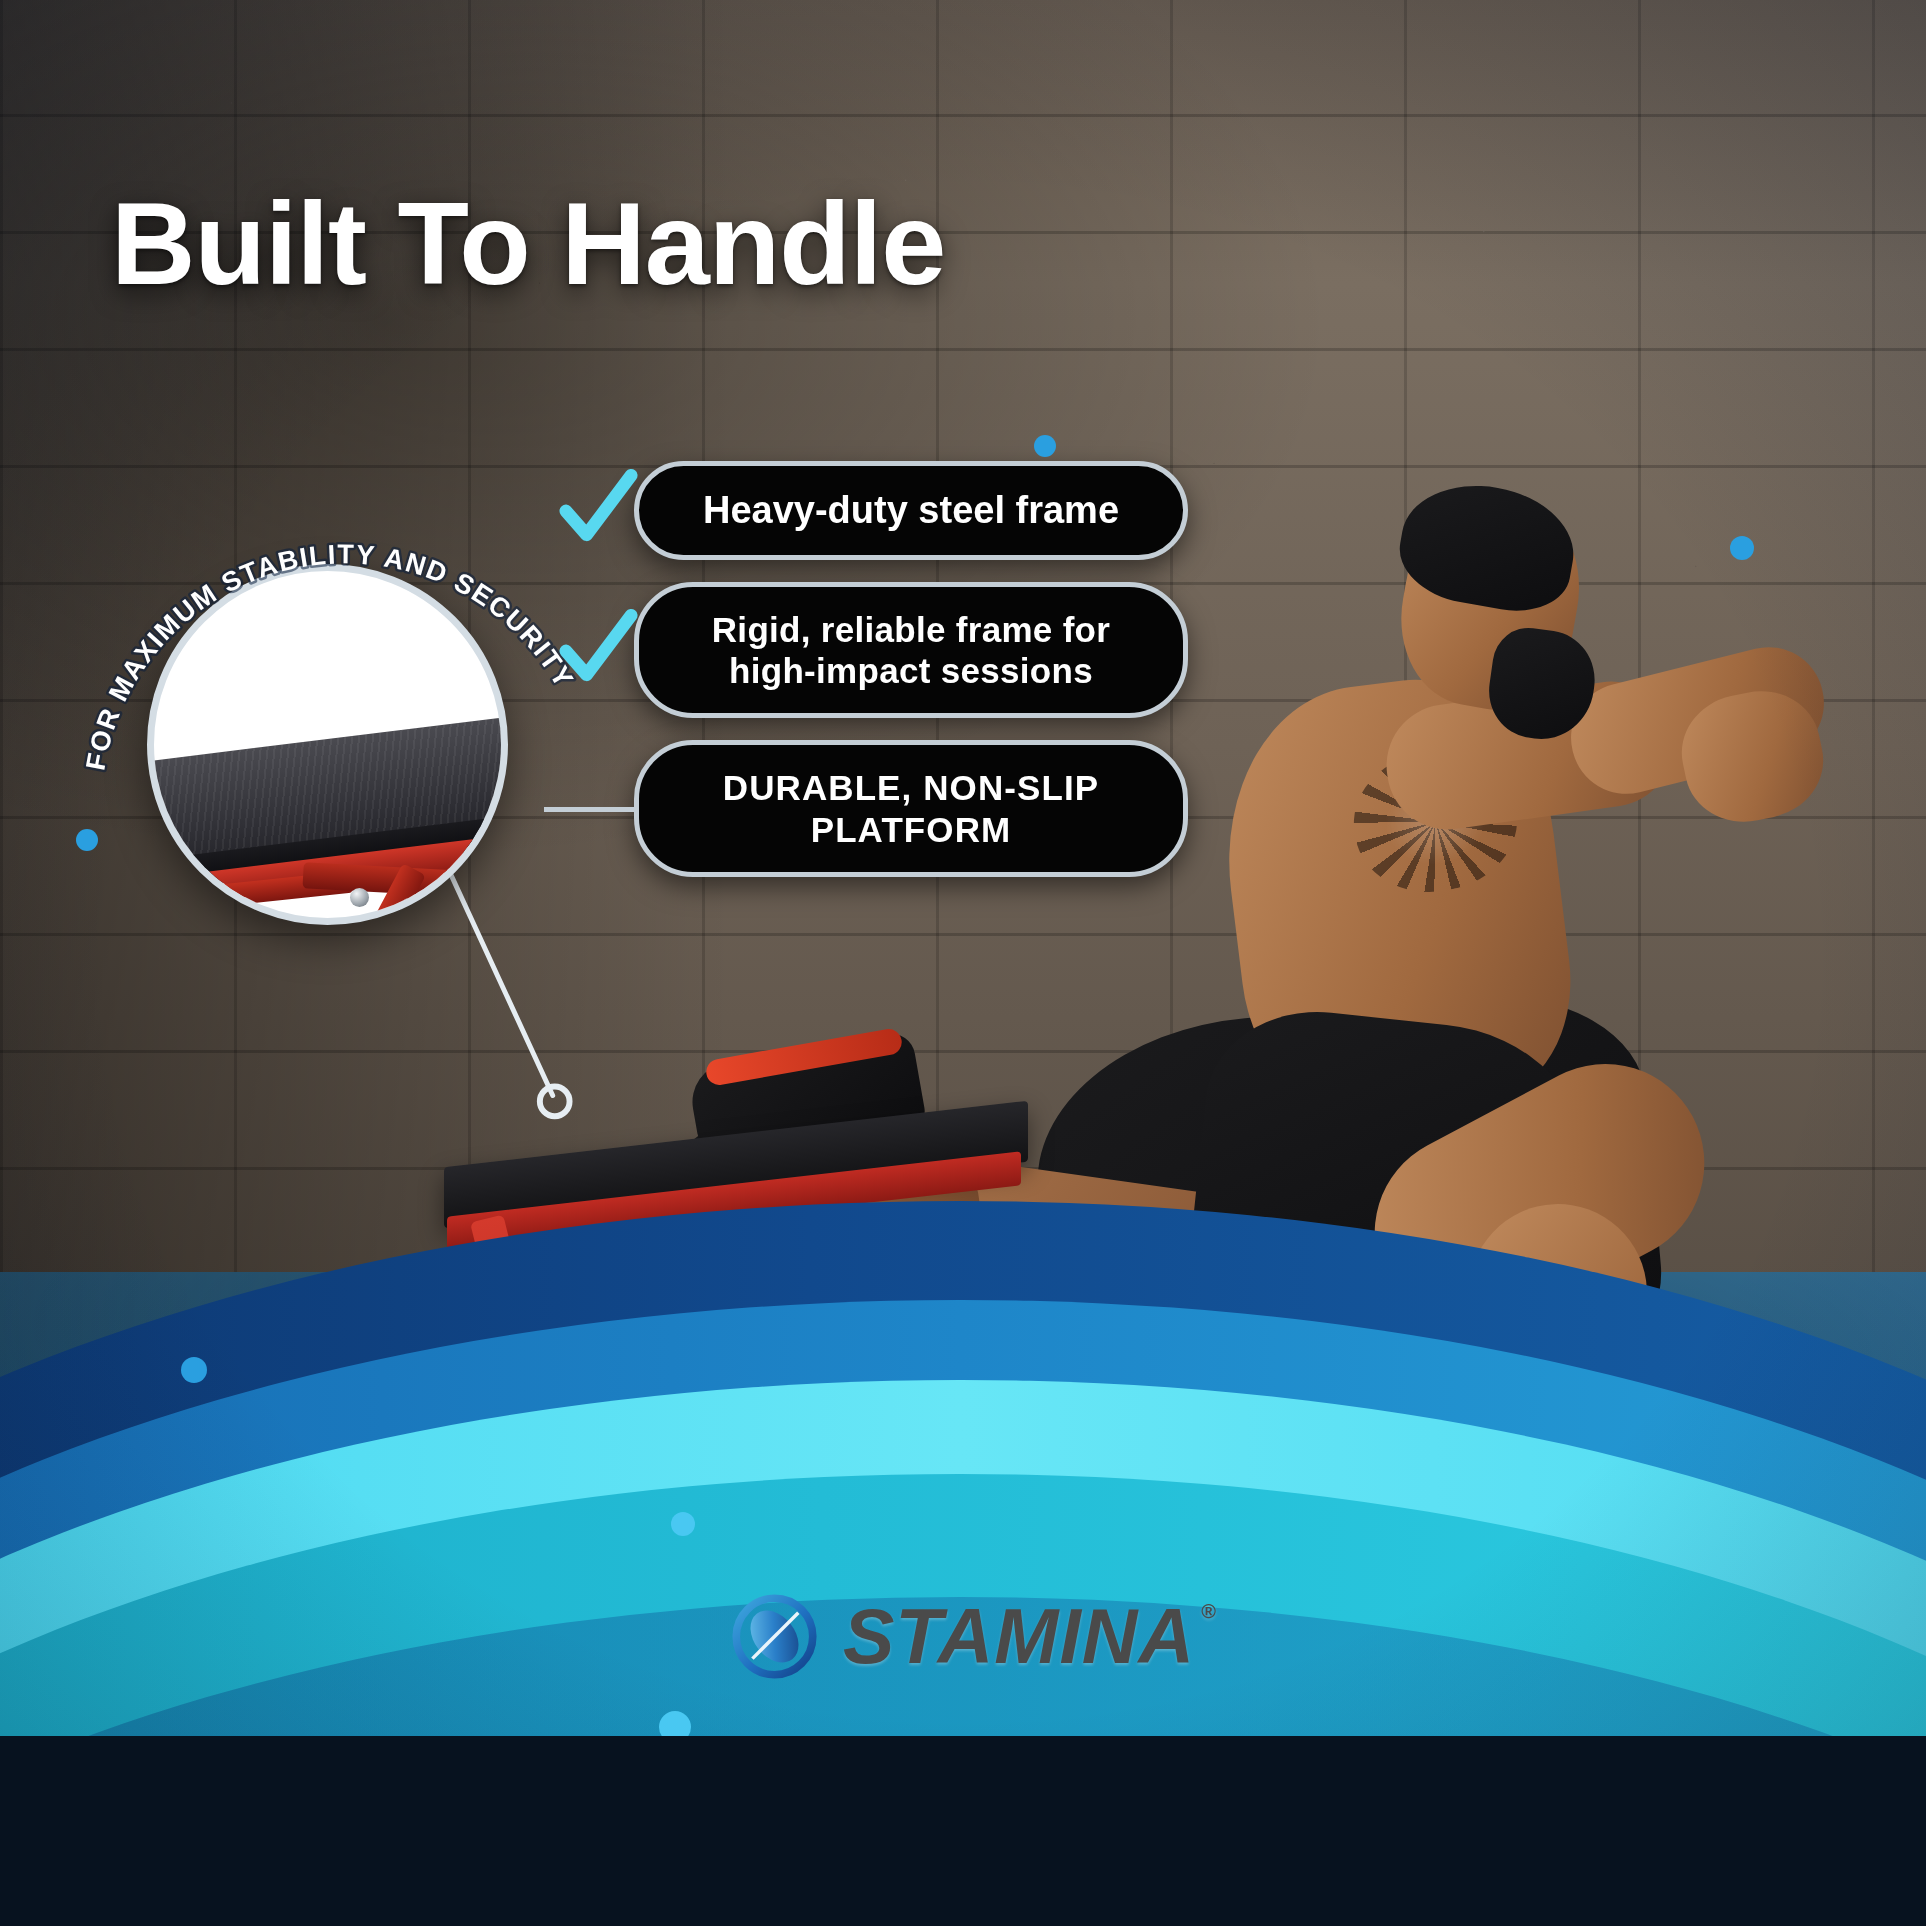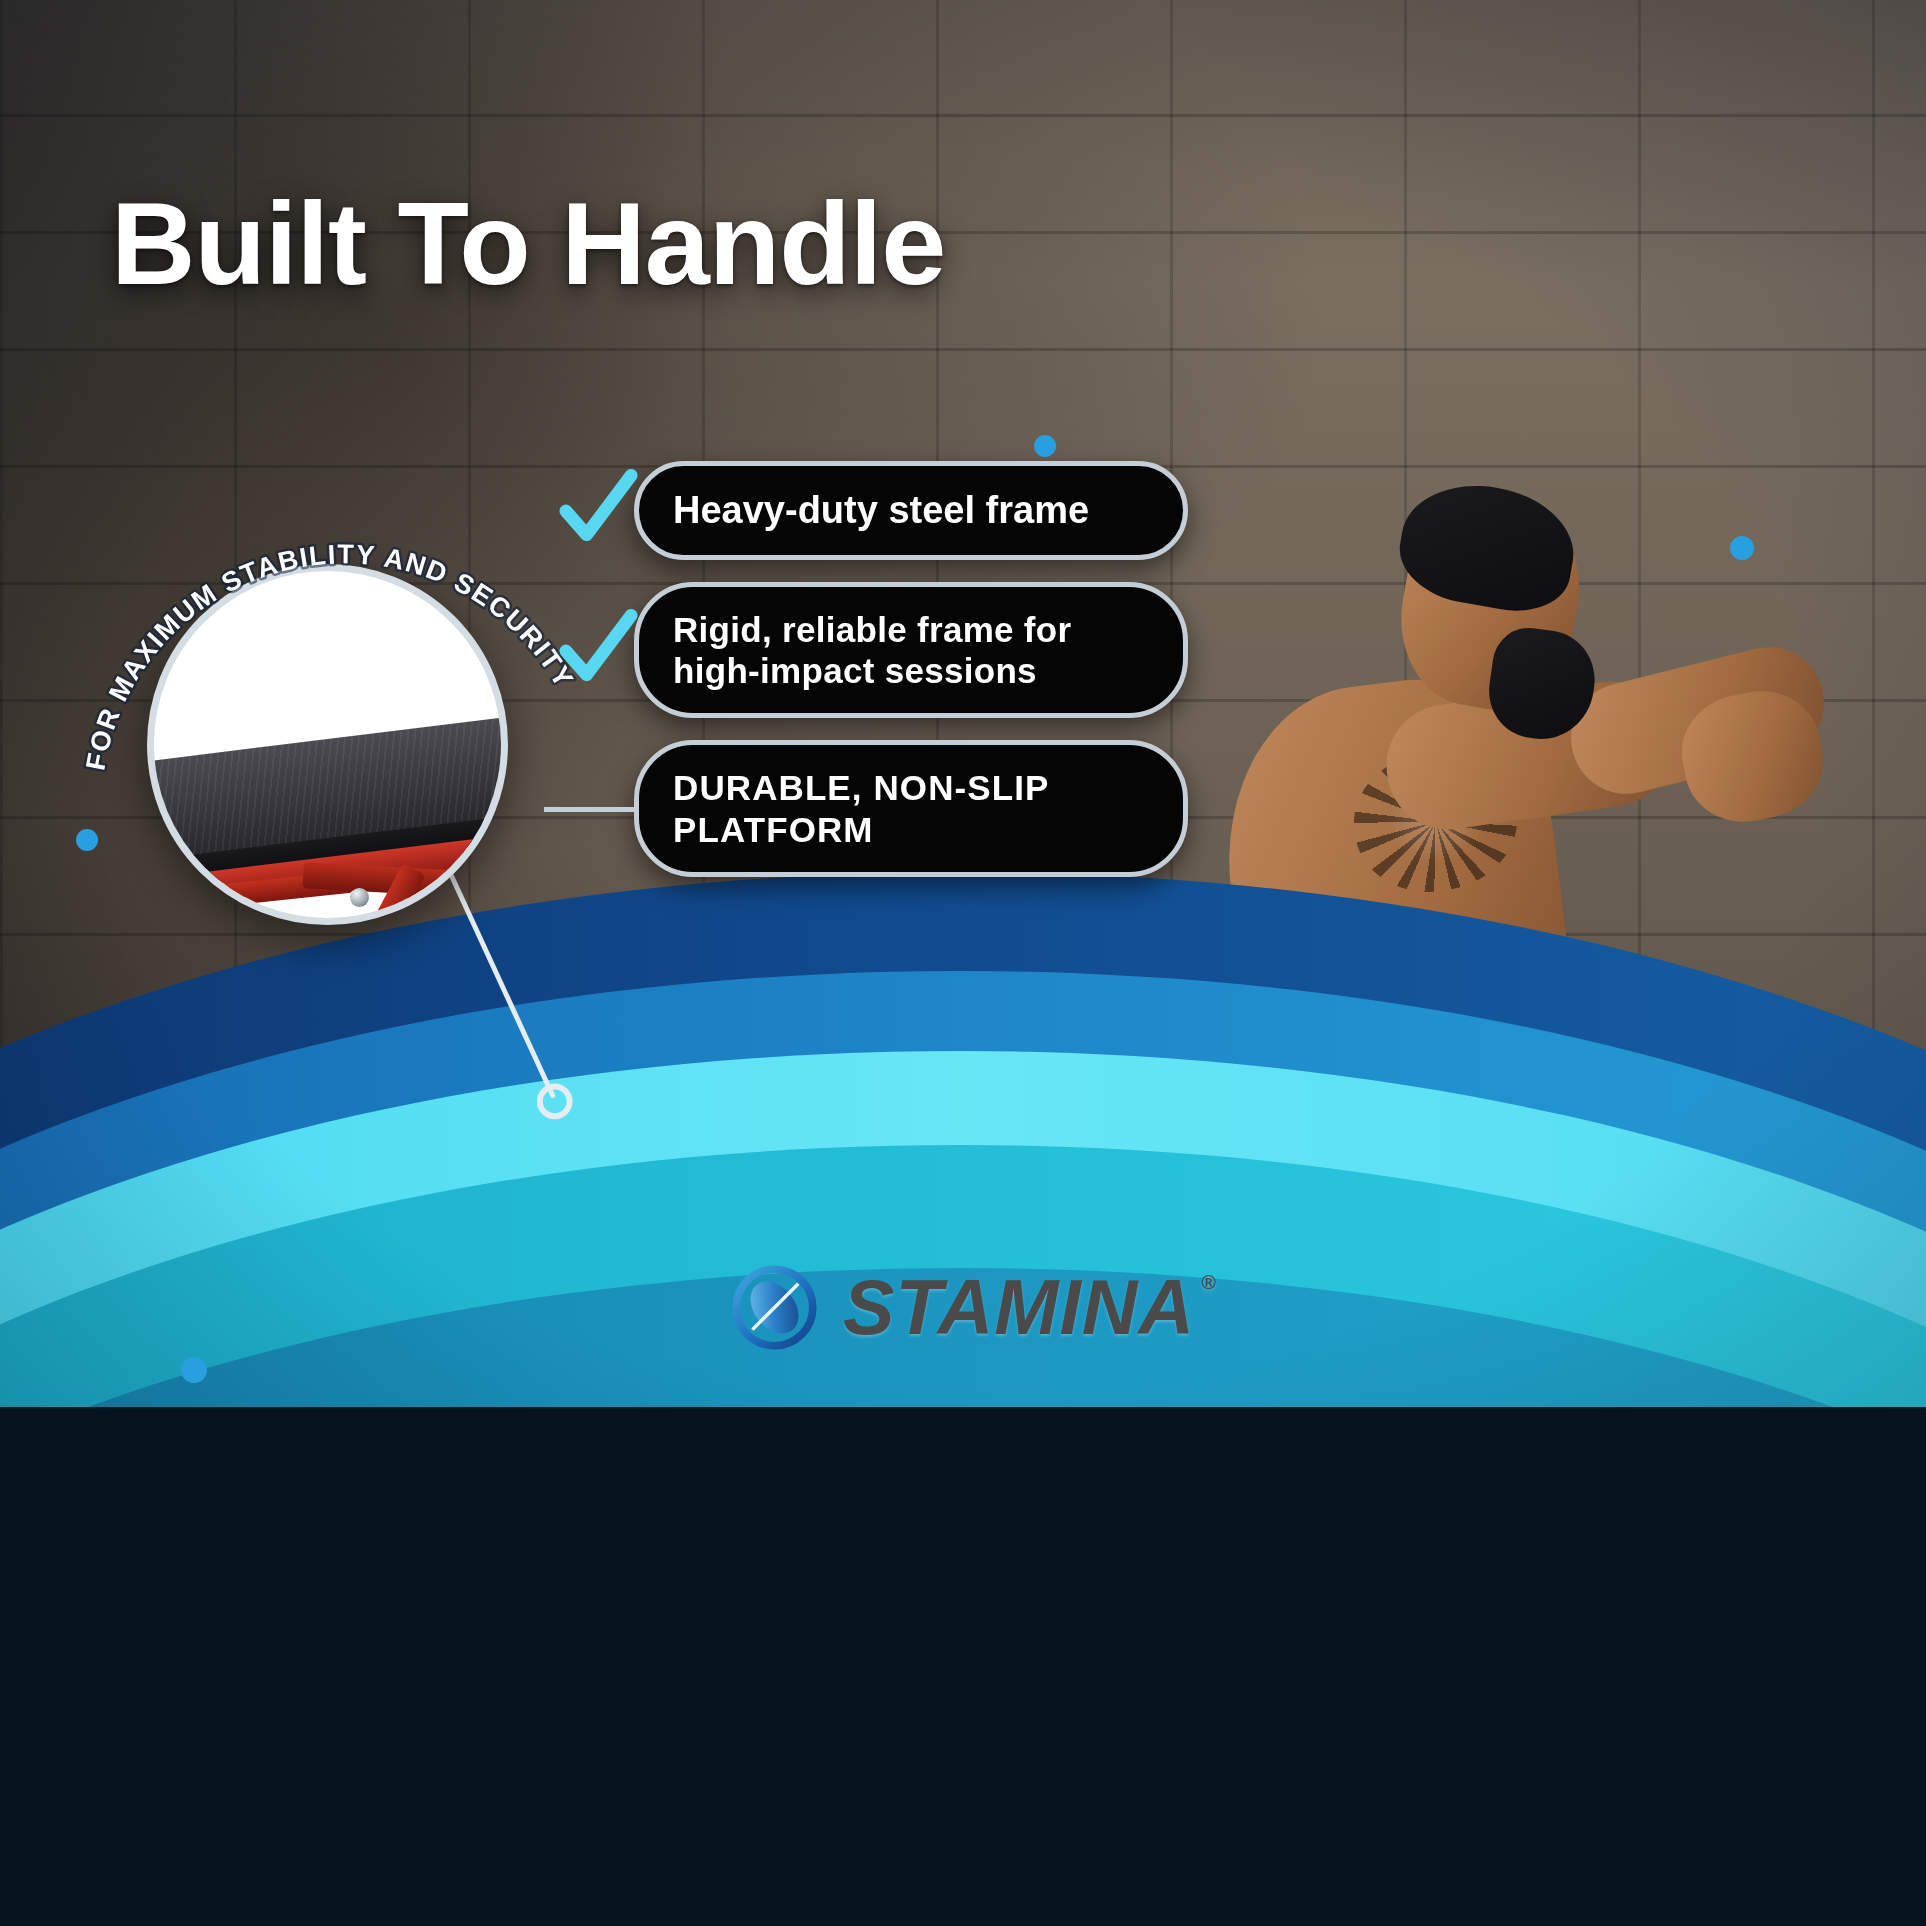"Built To Handle" .stage { height: 1407px -> 1736px }
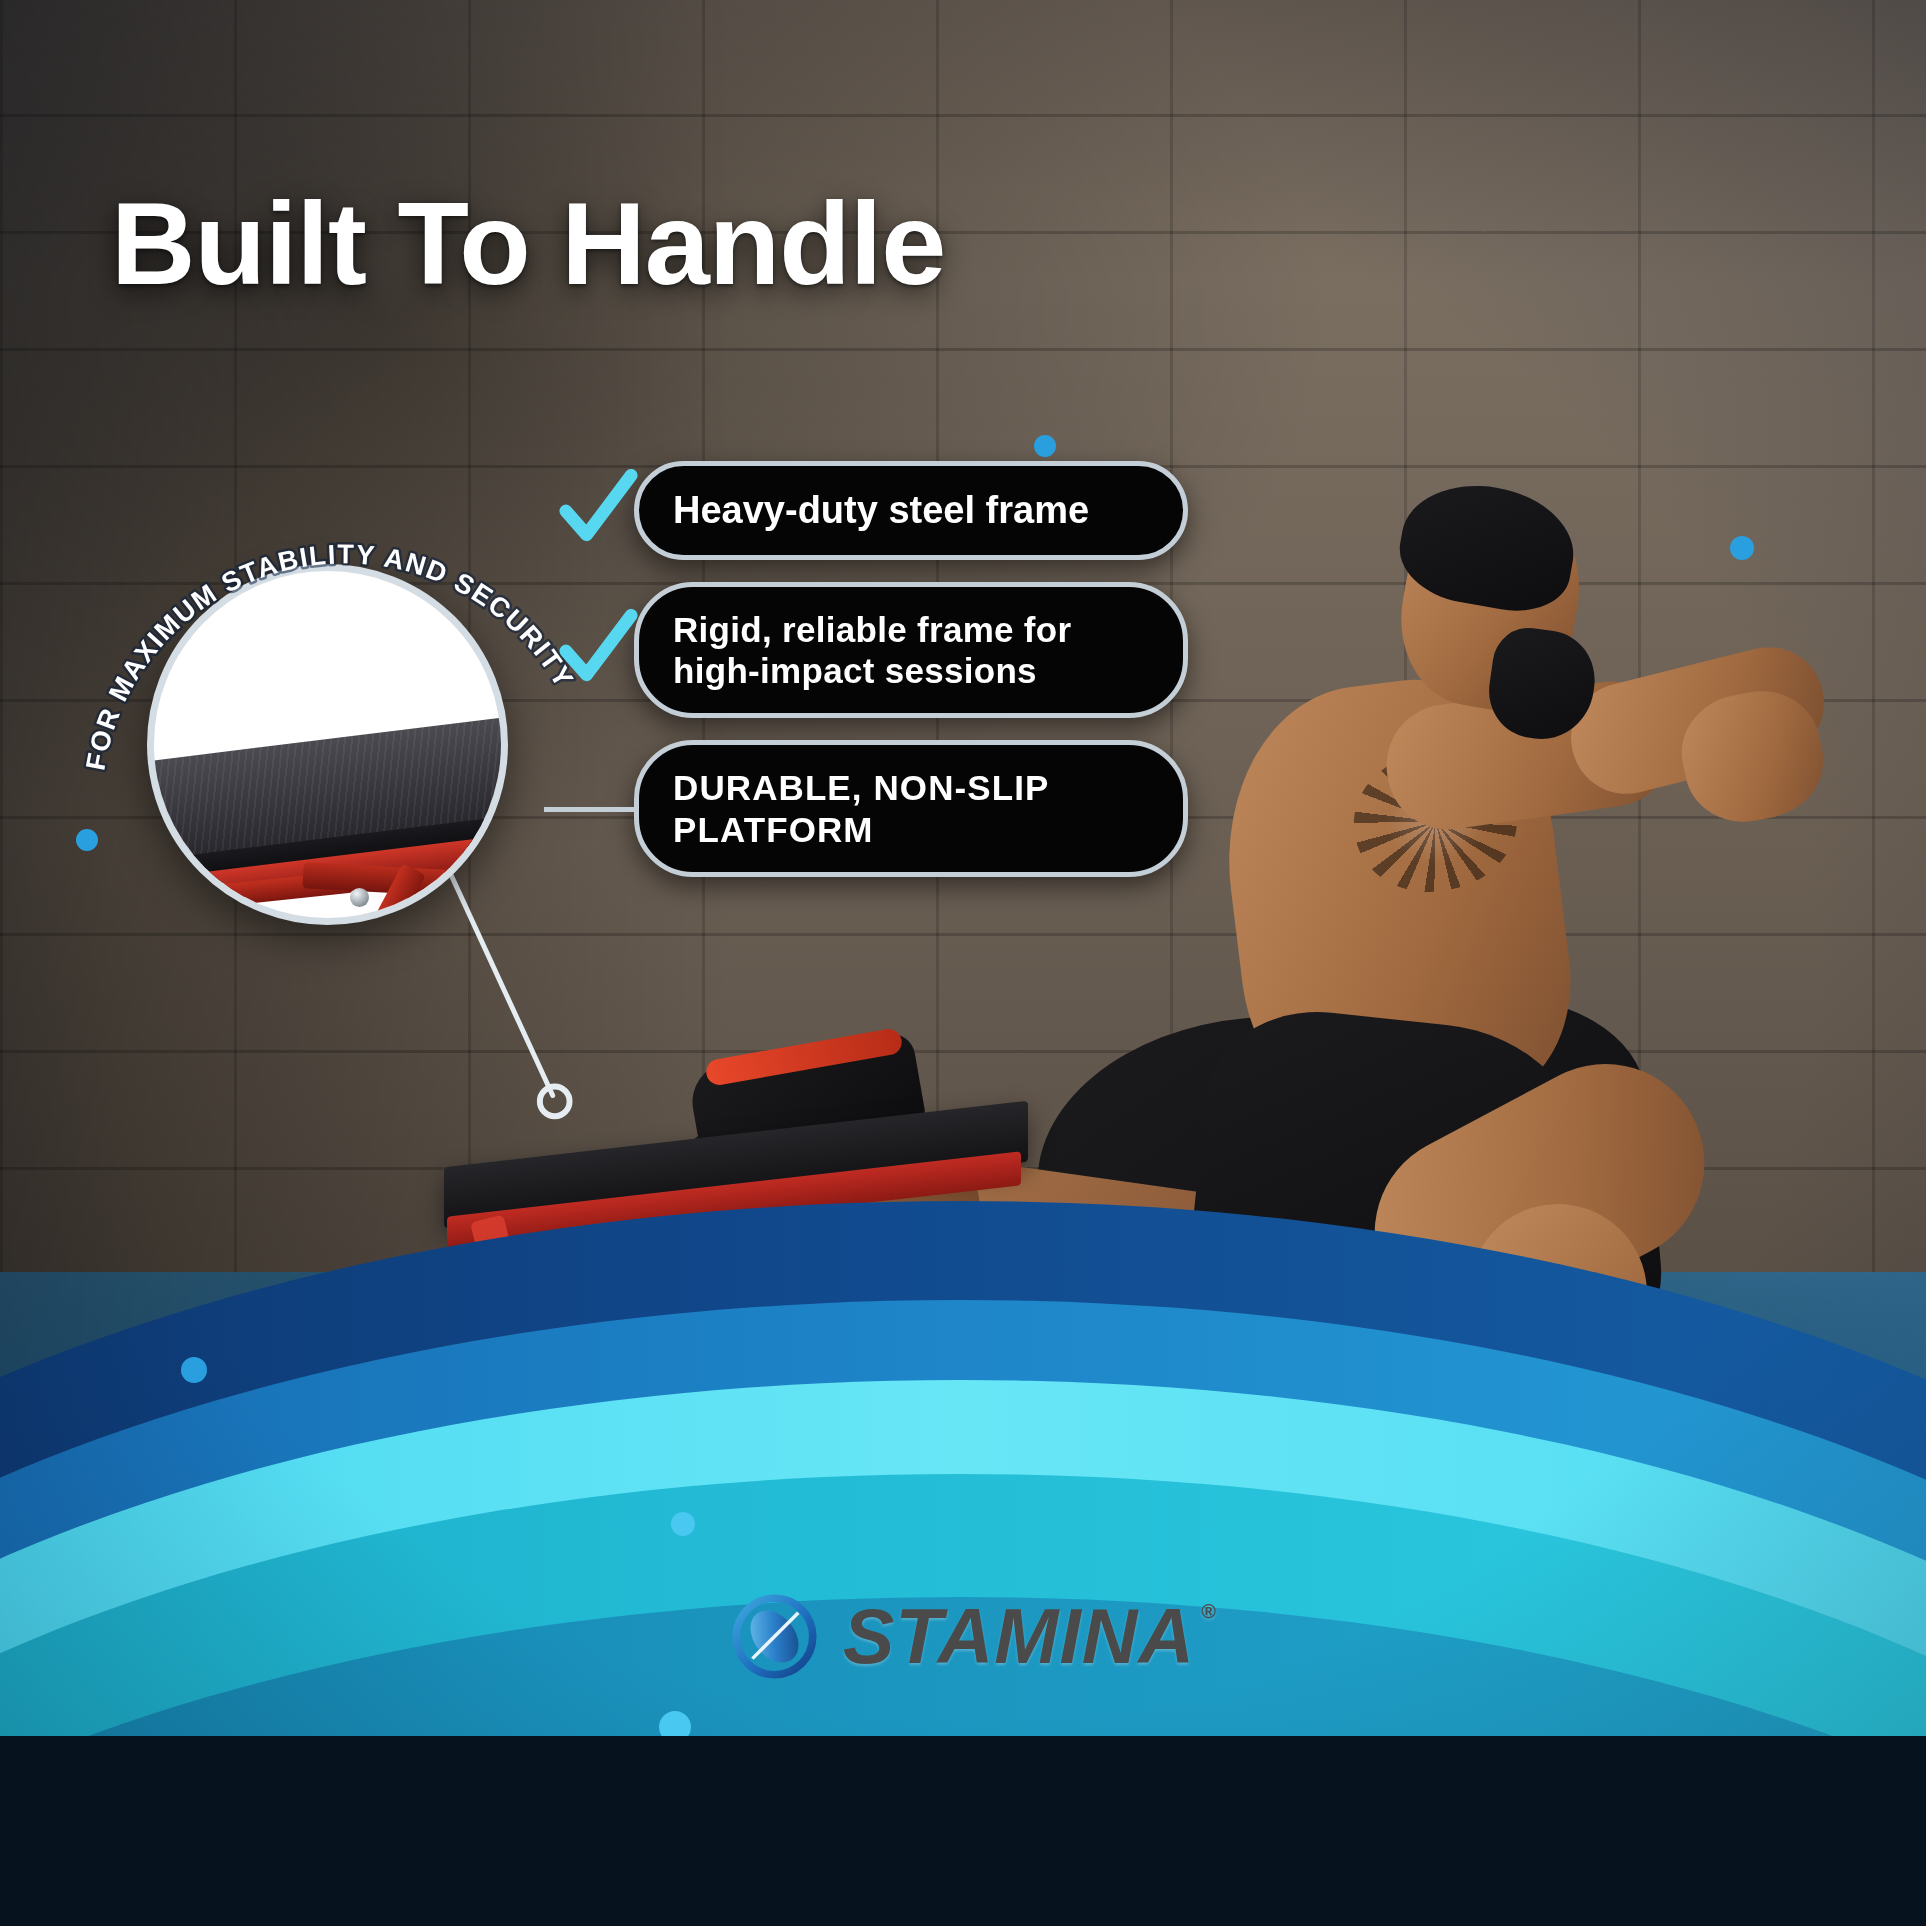"Heavy-duty steel frame" .pill { text-align: none -> center }
